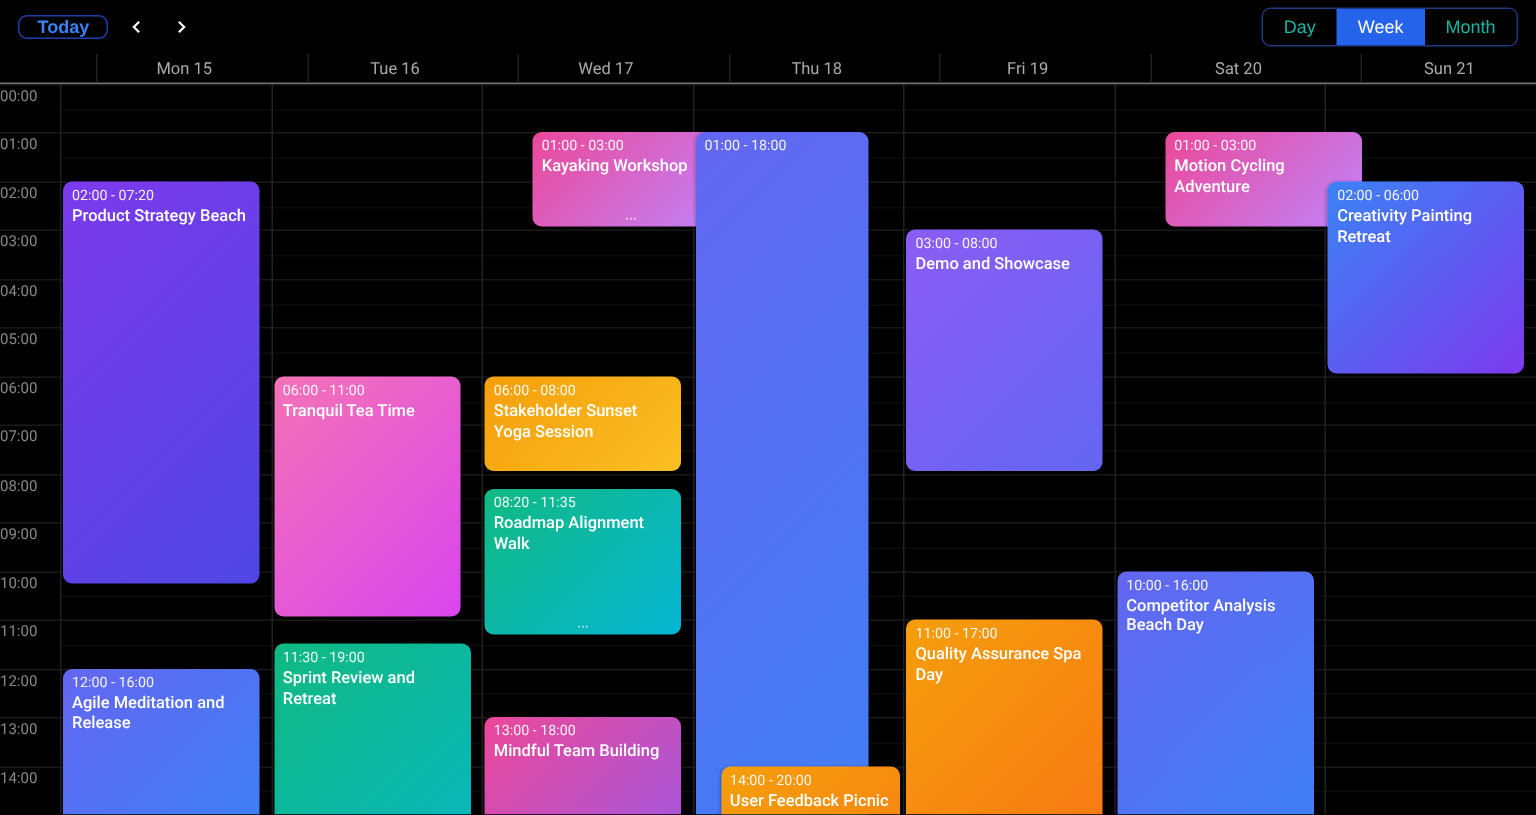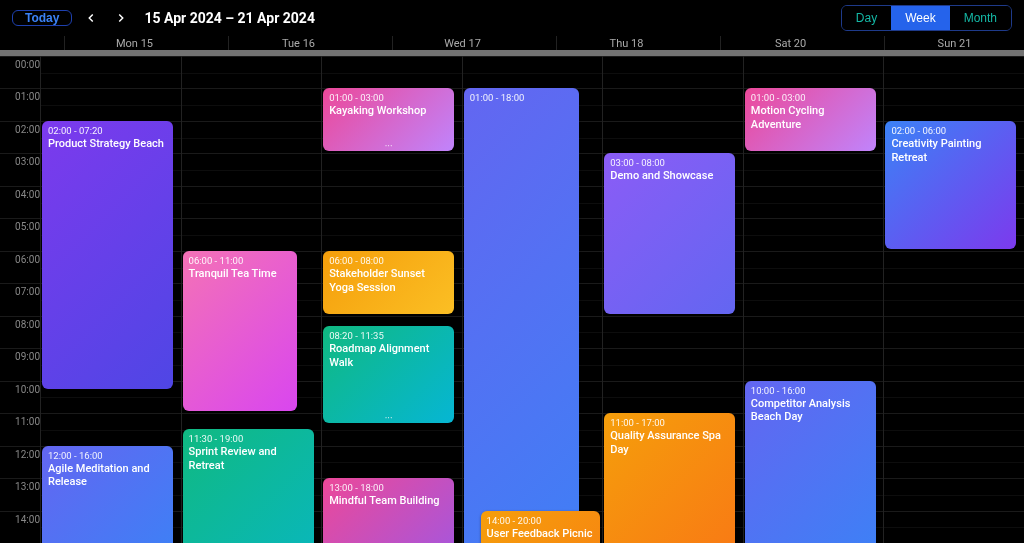"15 Apr 2024 – 21" span.range-title { html: <span>15 Apr 2024 – 21 Apr 2024</span> -> none }
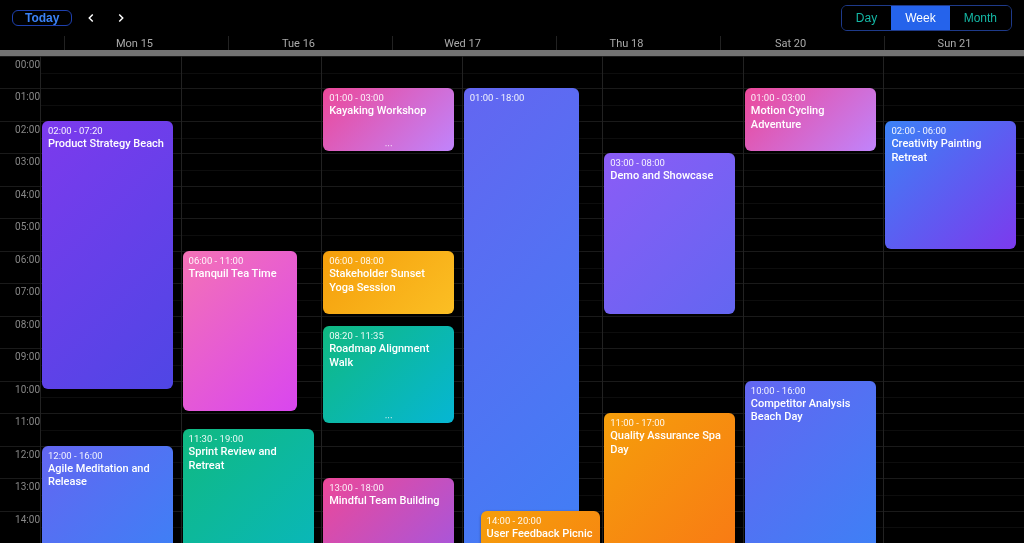"Mon 15" .day-header-row { border-bottom: 6px solid #737373 -> 1px solid #737373 }
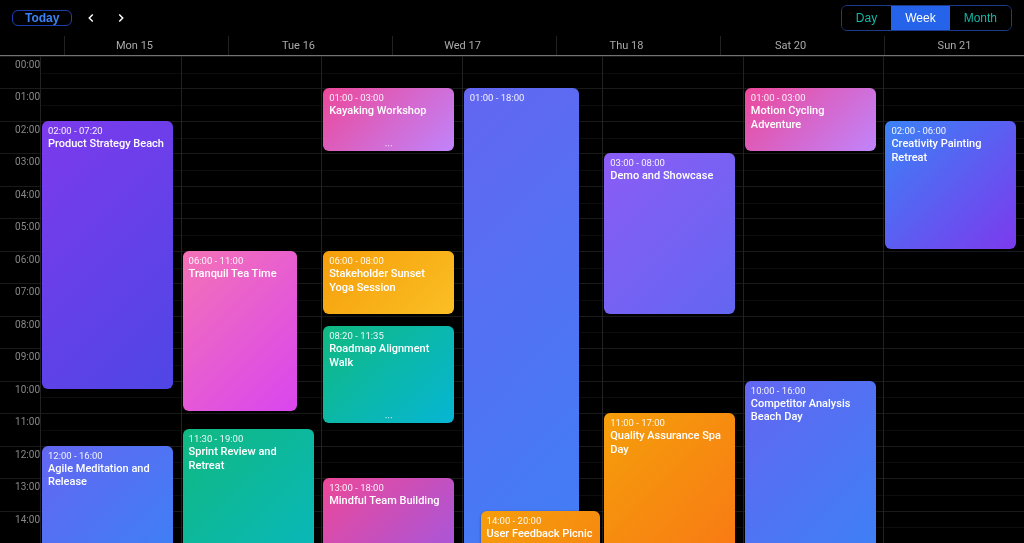"Fri 19" div.day-head { html: none -> <div>Fri 19</div> }
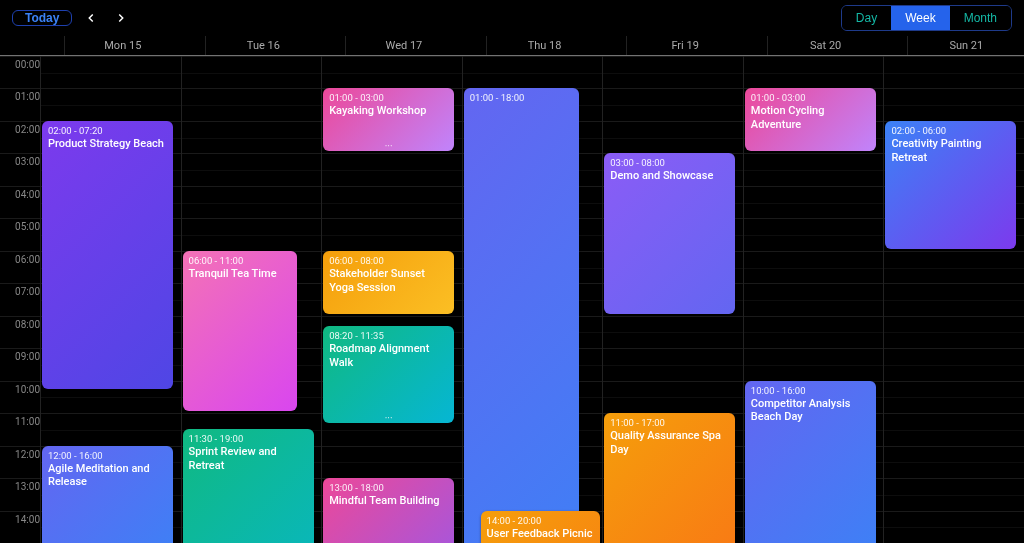"00:00" .hour-label { text-align: right -> left }
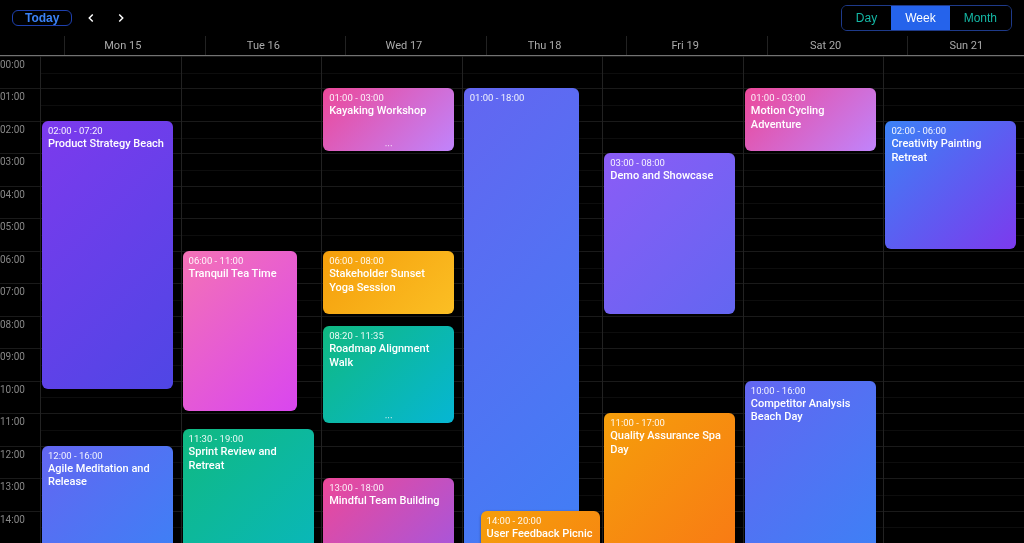"01:00 - 03:00" .grad-pink { margin-left: none -> 32px }
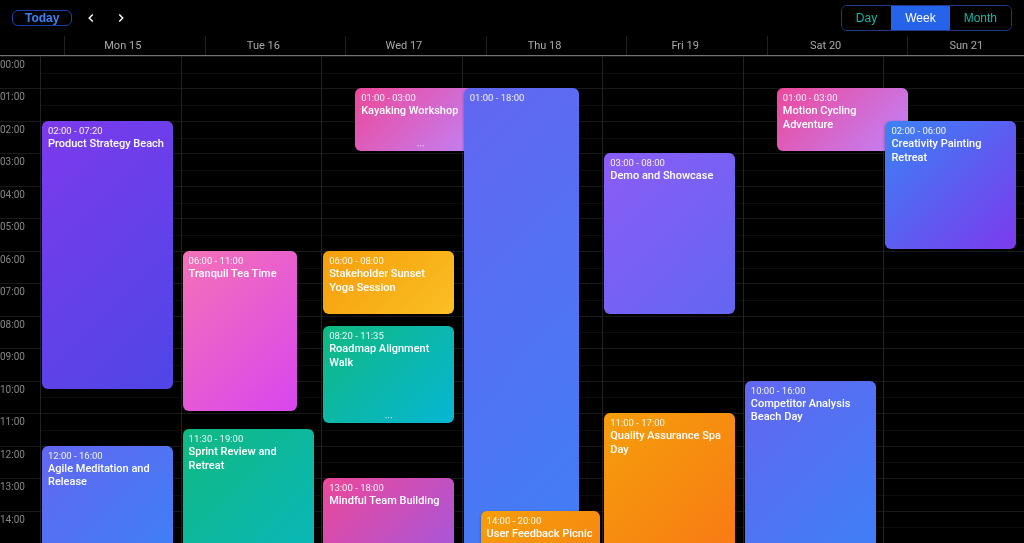"06:00 - 11:00" div.event { width: 114px -> 124px }
